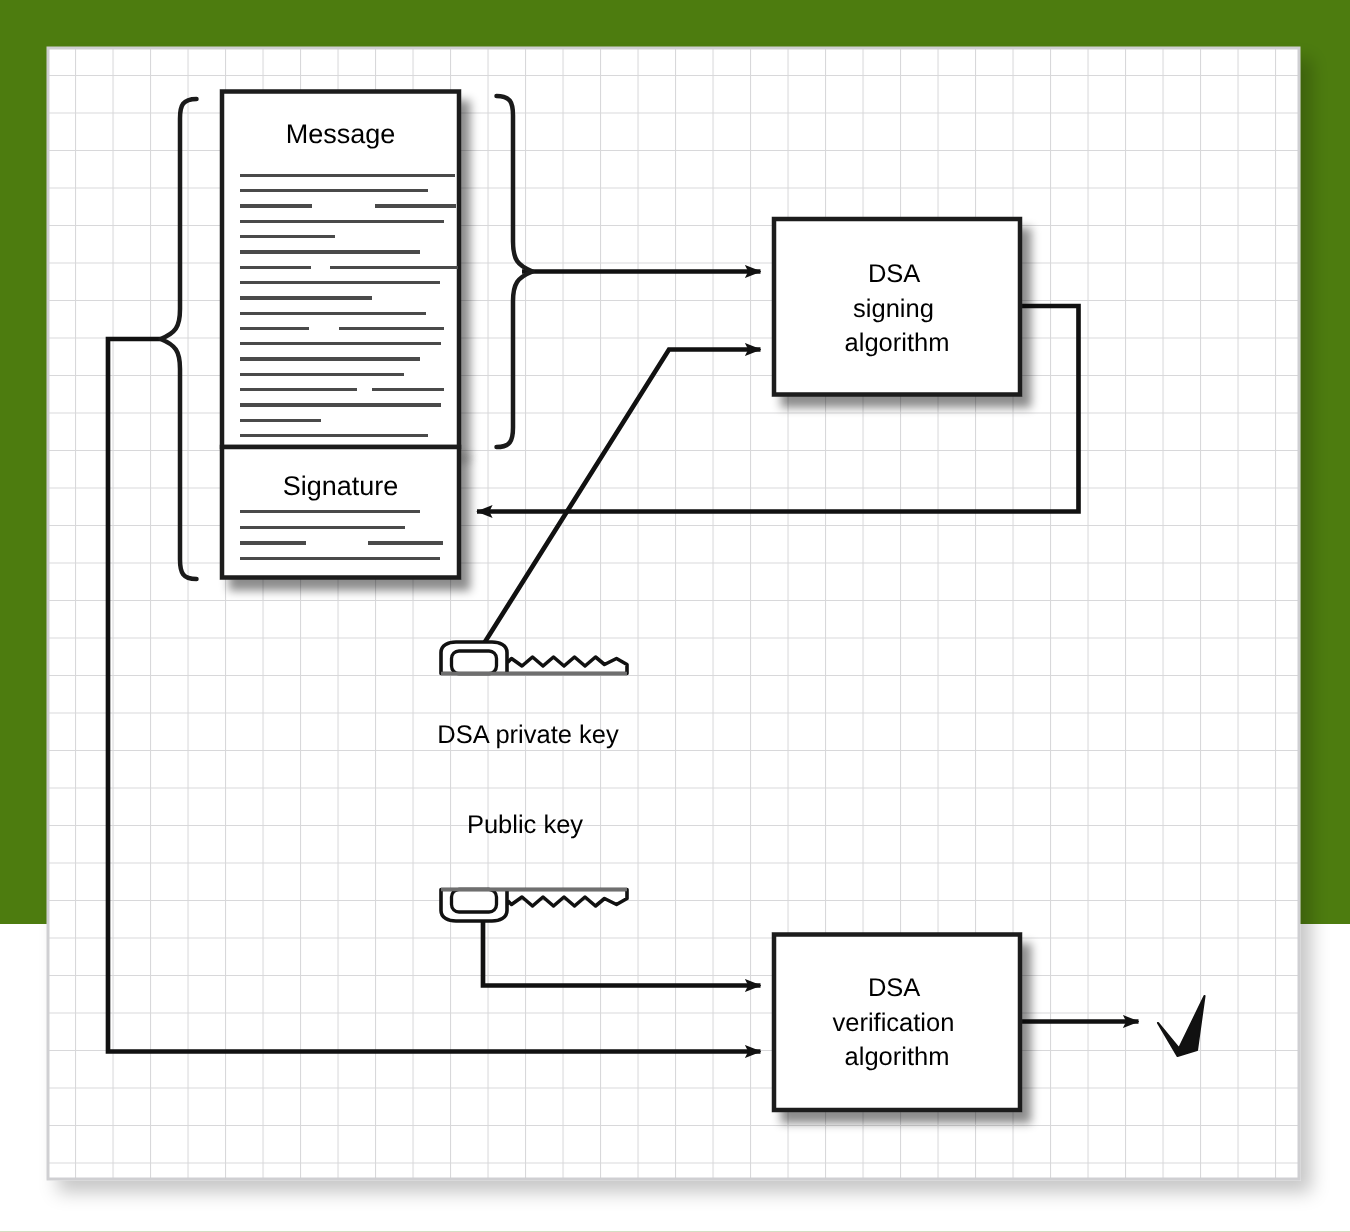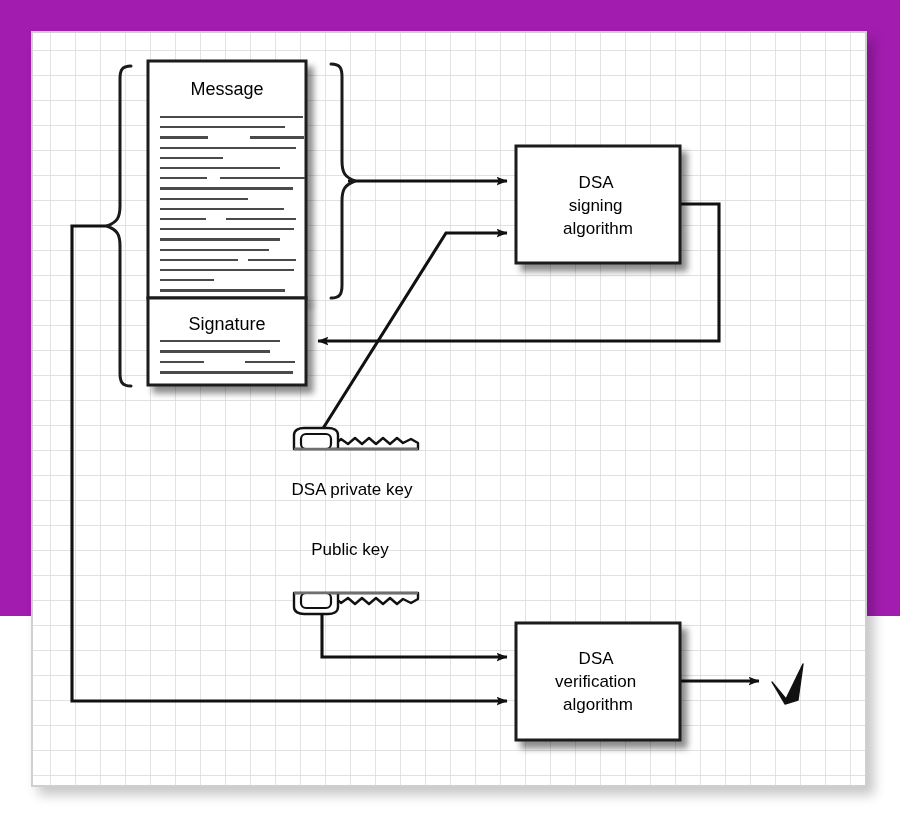"Message" #stage { background: #a21caf -> #4d7c0f }
